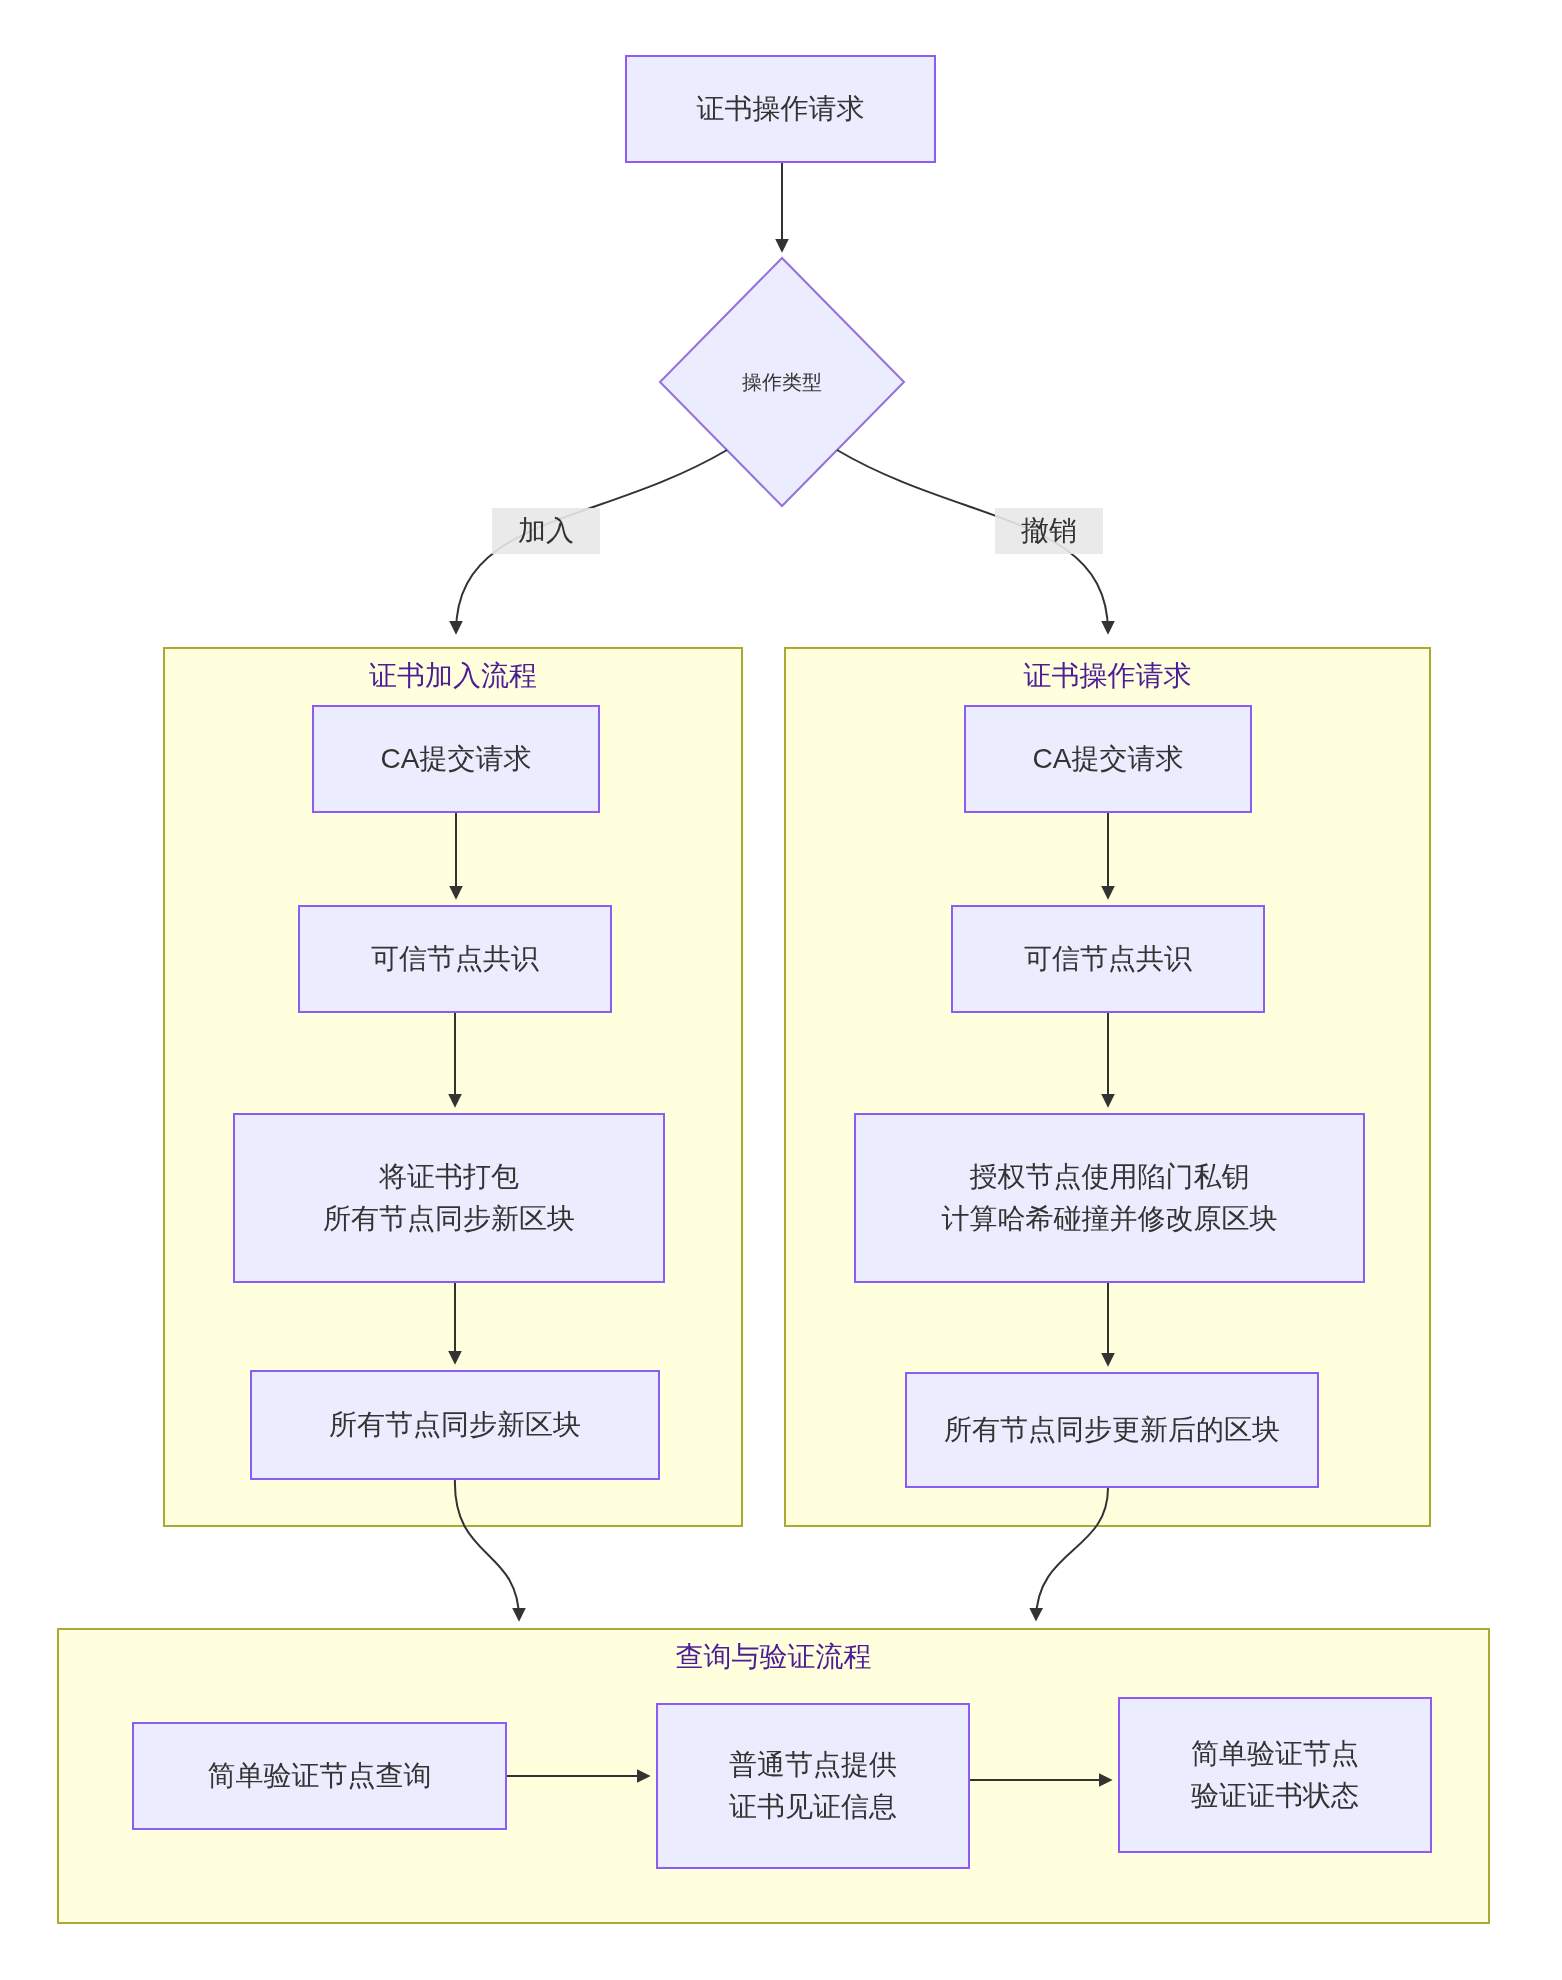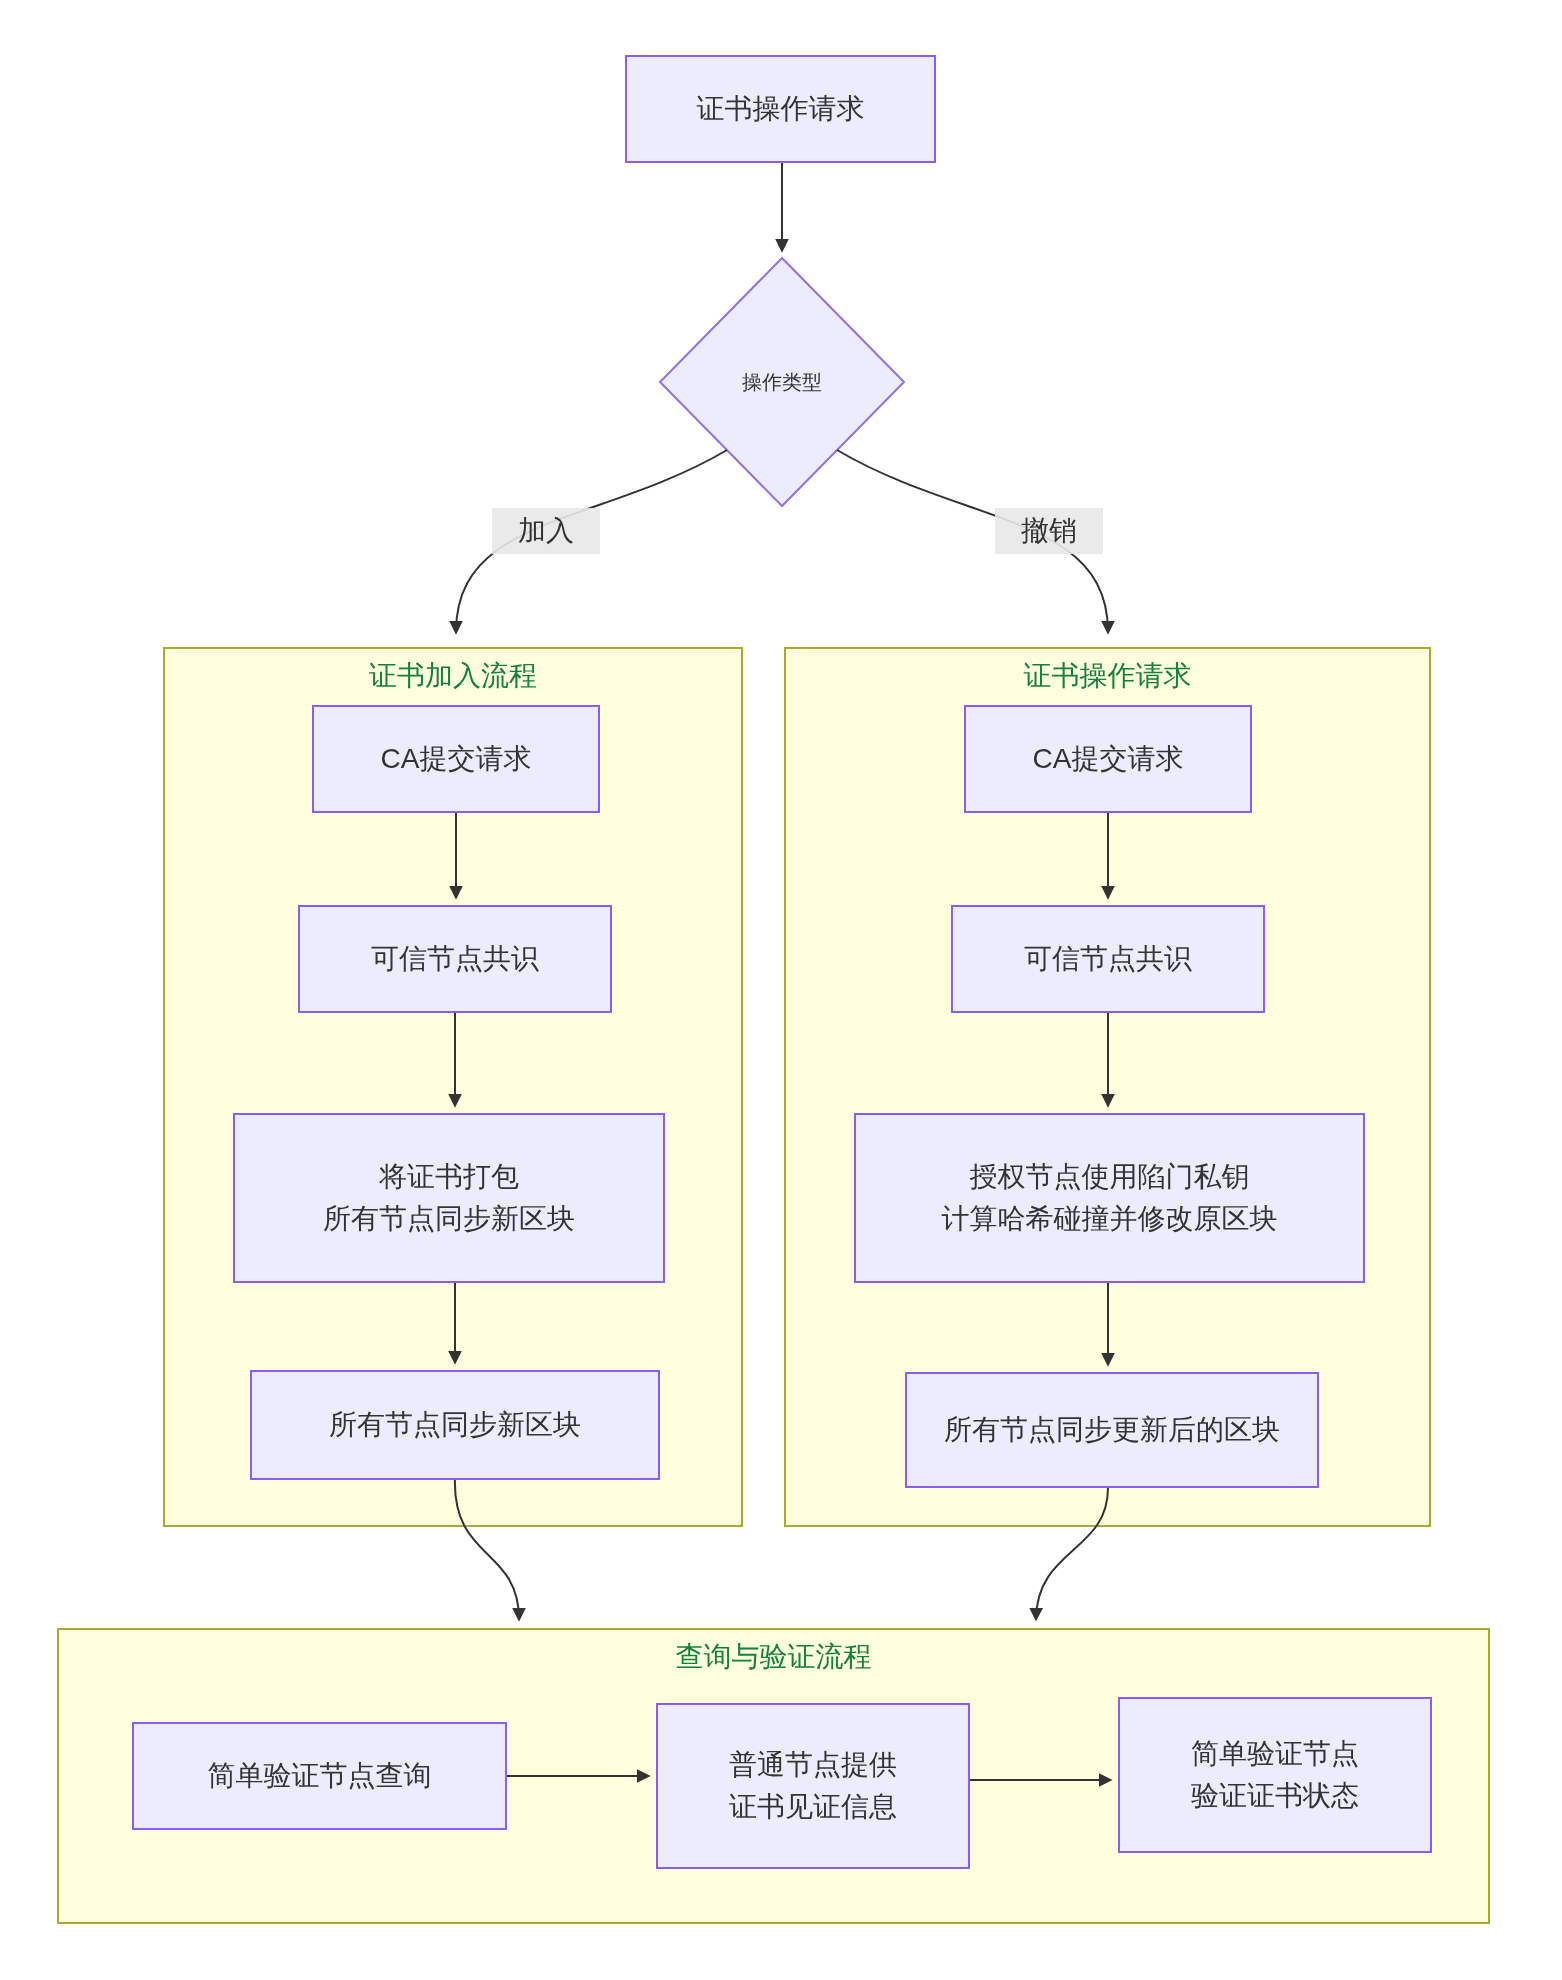"证书加入流程" .cluster-title { color: #15803d -> #4c1d95 }
